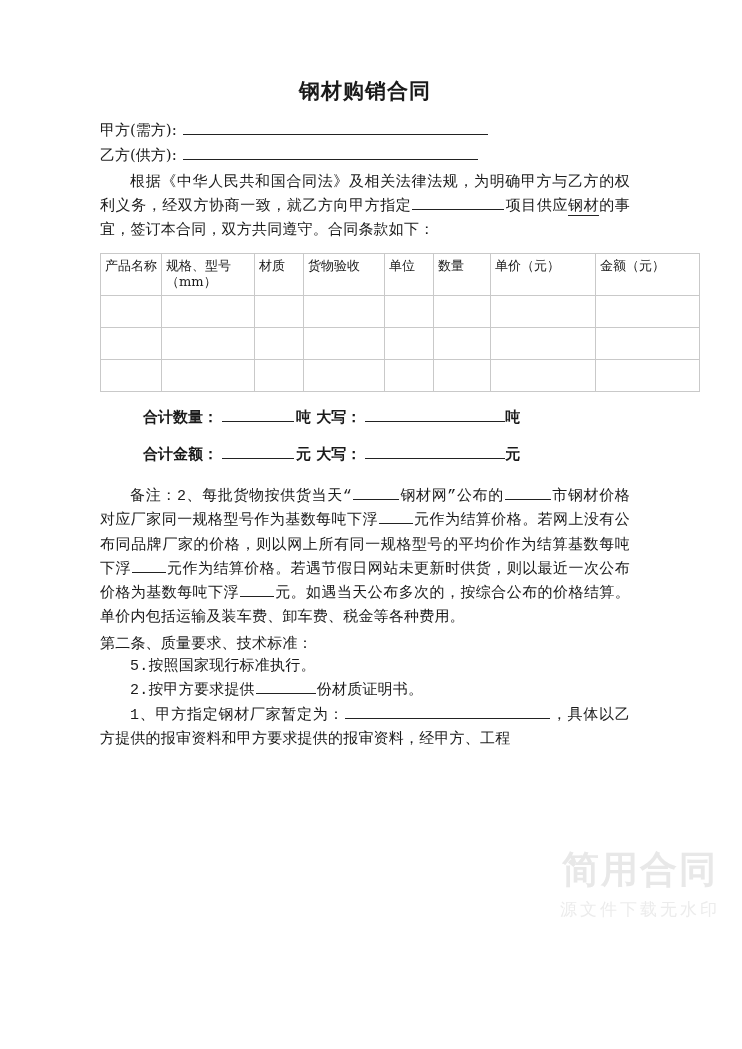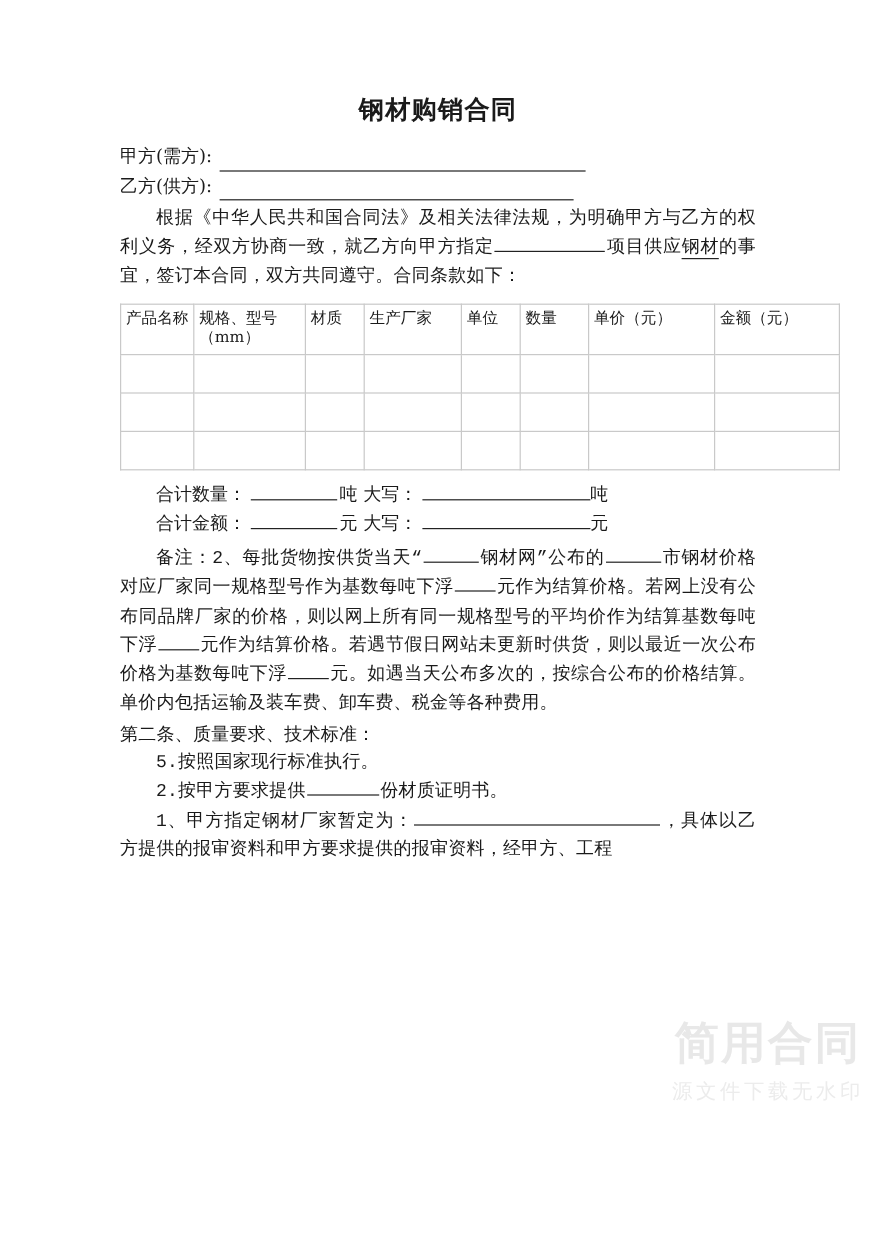"甲方(需方):" .party-line { align-items: flex-end -> flex-start }
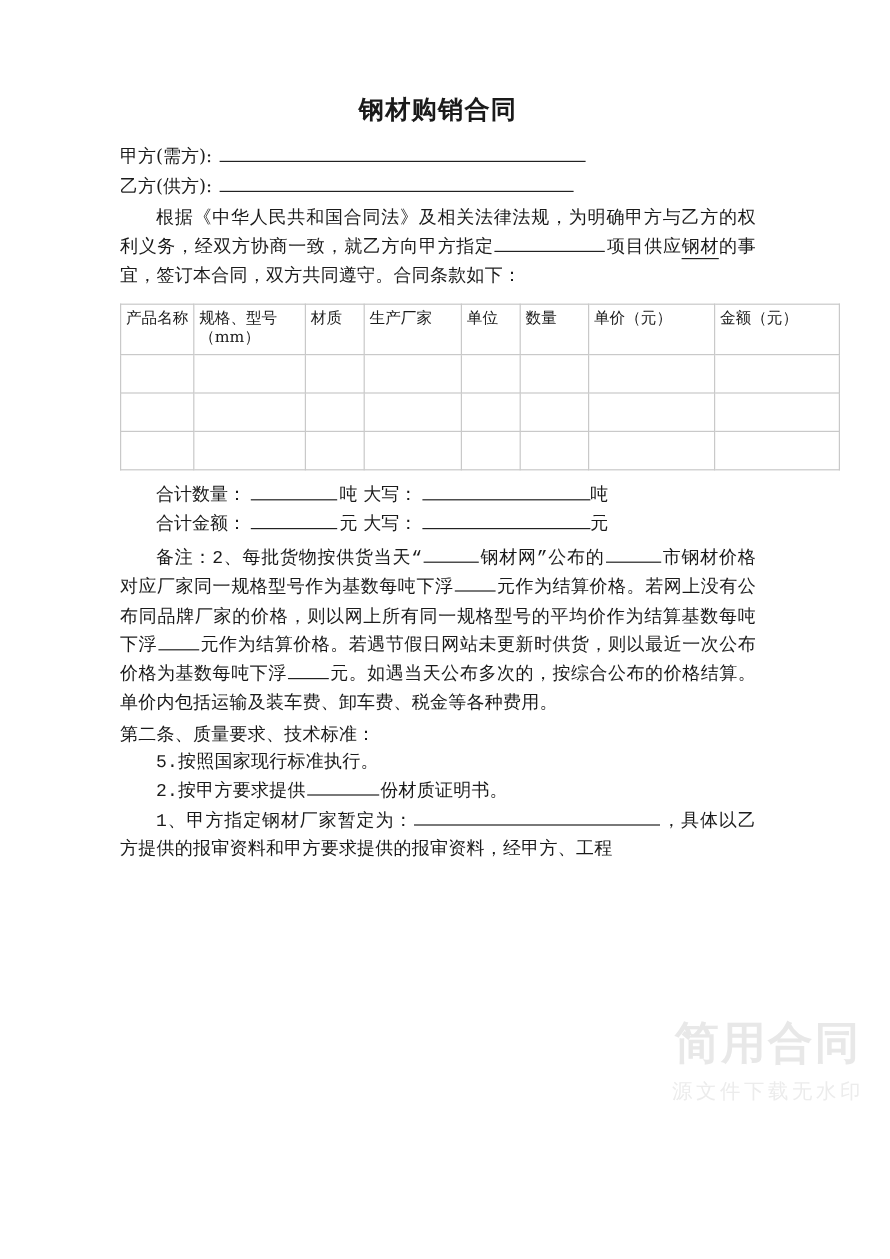"生产厂家" th.c3 { text: 生产厂家 -> 货物验收 }
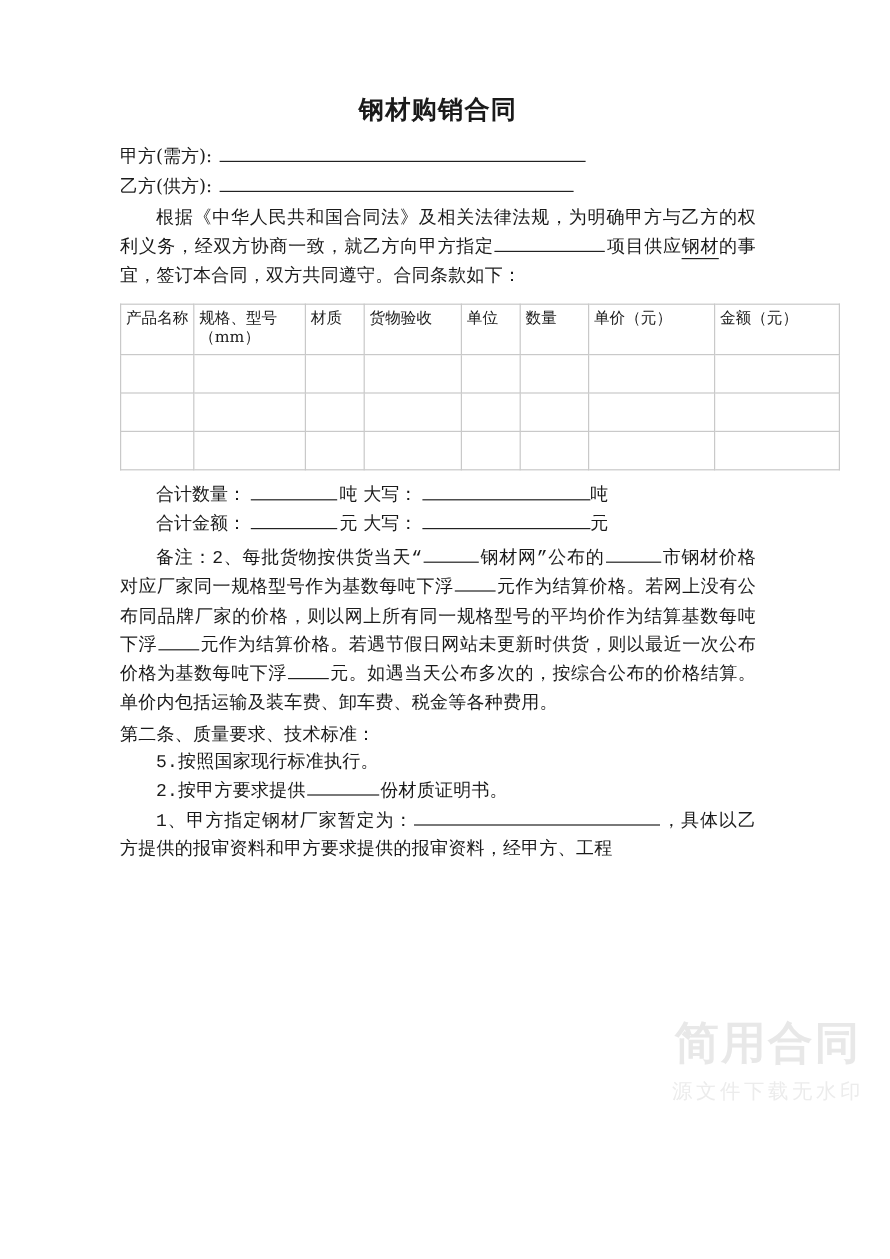"合计数量： 吨 大写： 吨" .total-line { font-weight: none -> bold; margin: 0 -> 13px }
